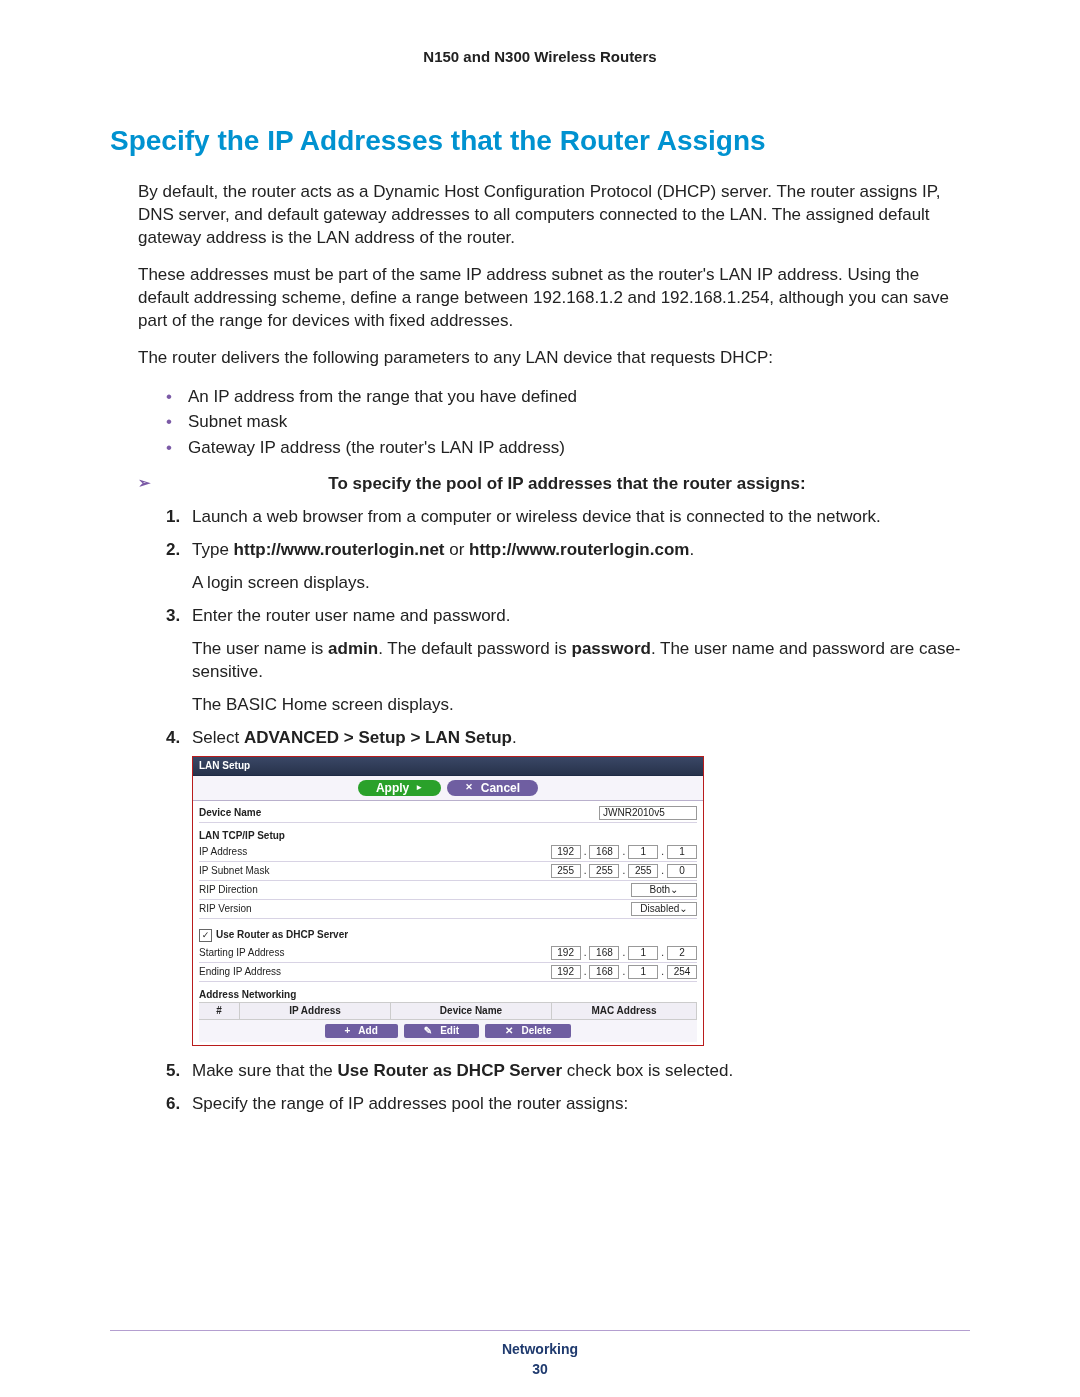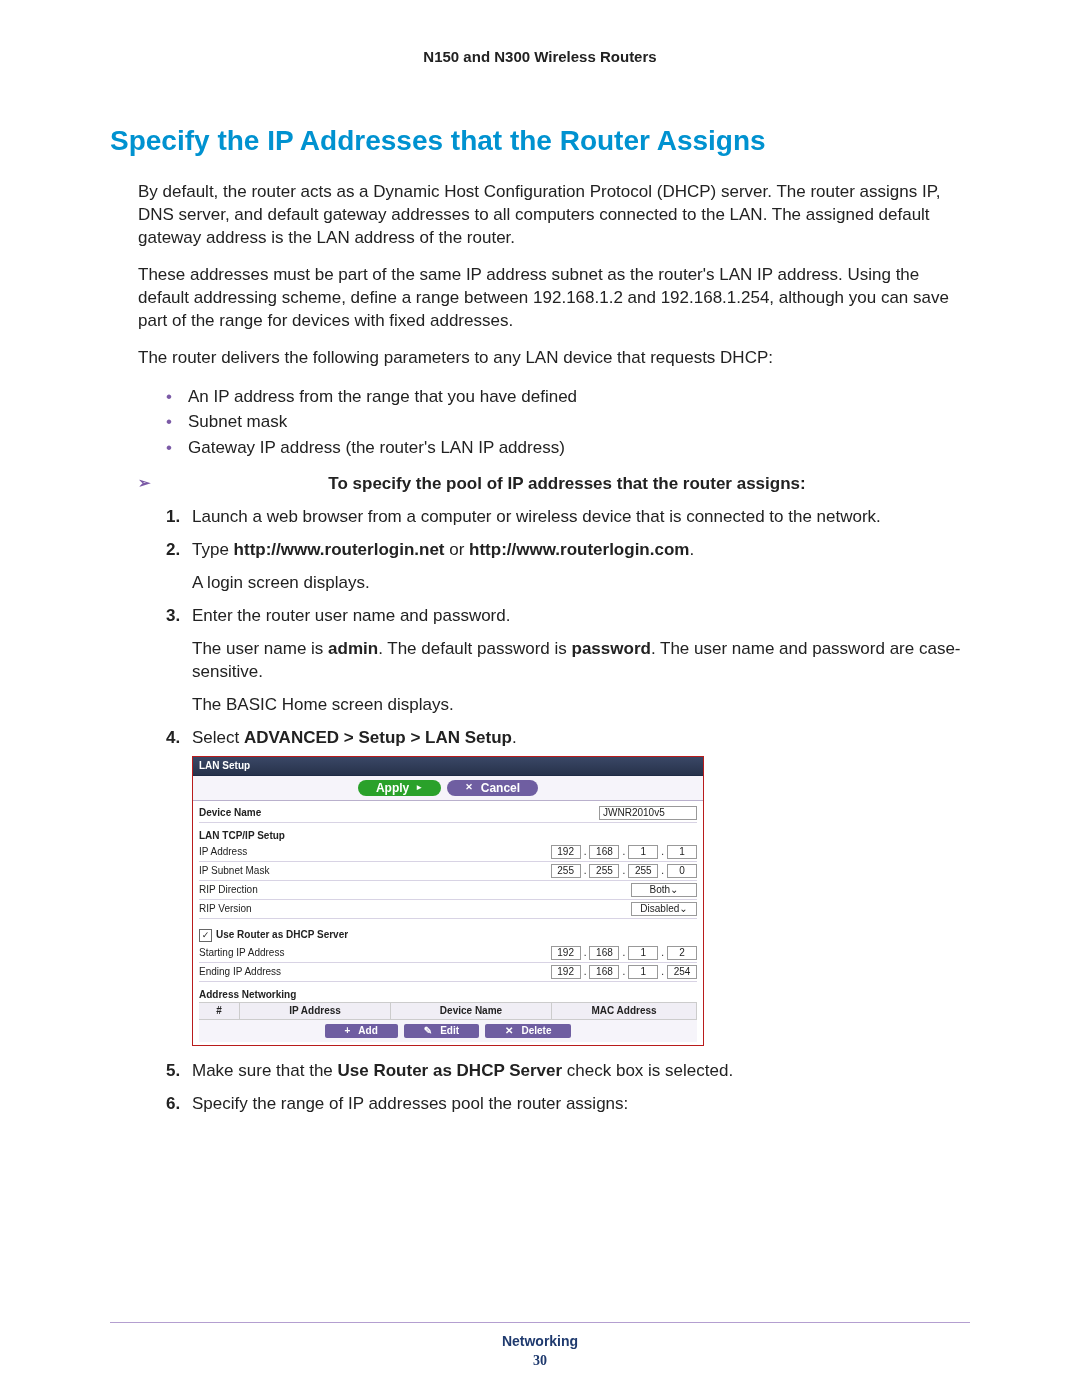"Networking" .footer { bottom: 28px -> 20px }
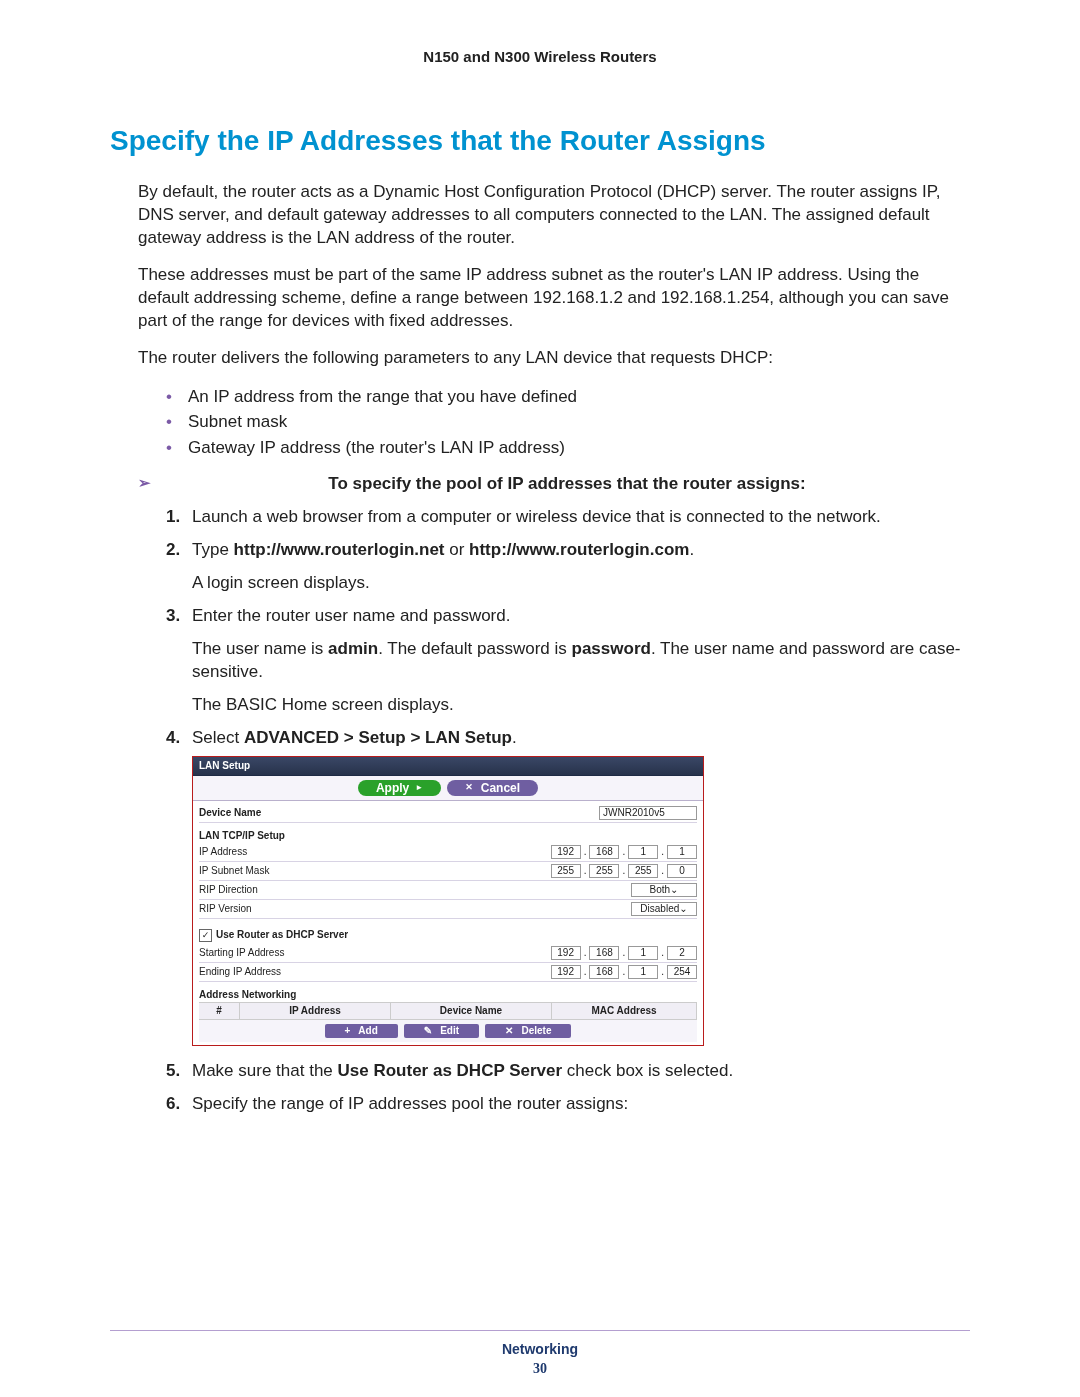"30" .footer-page { font-family: Liberation Serif, serif -> none }
